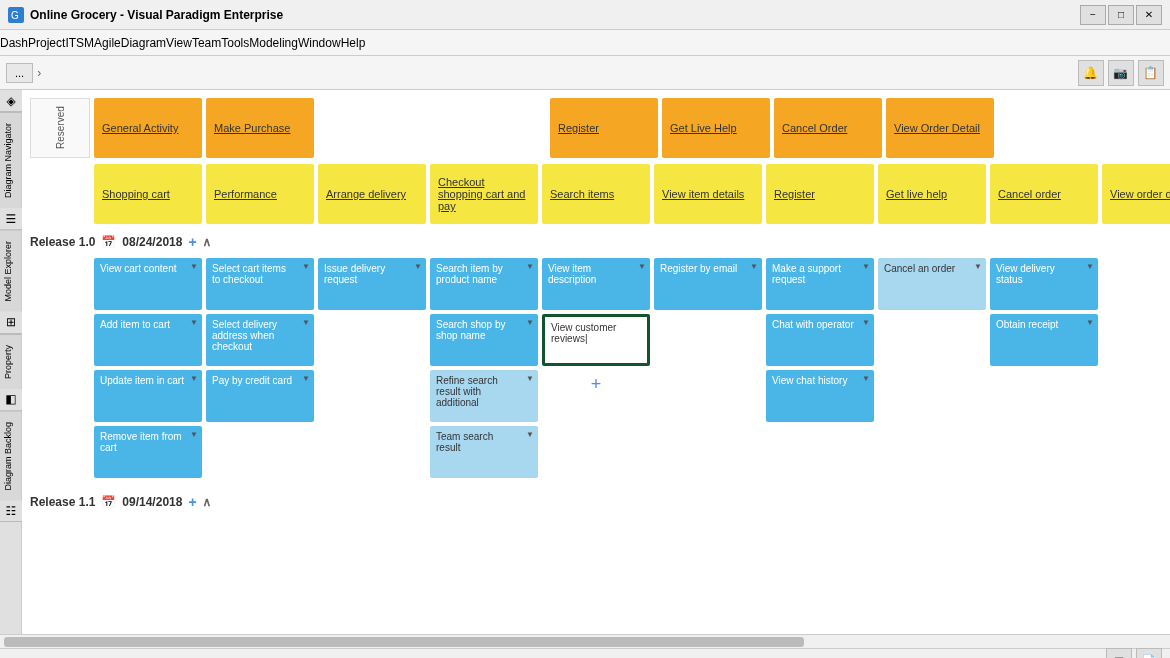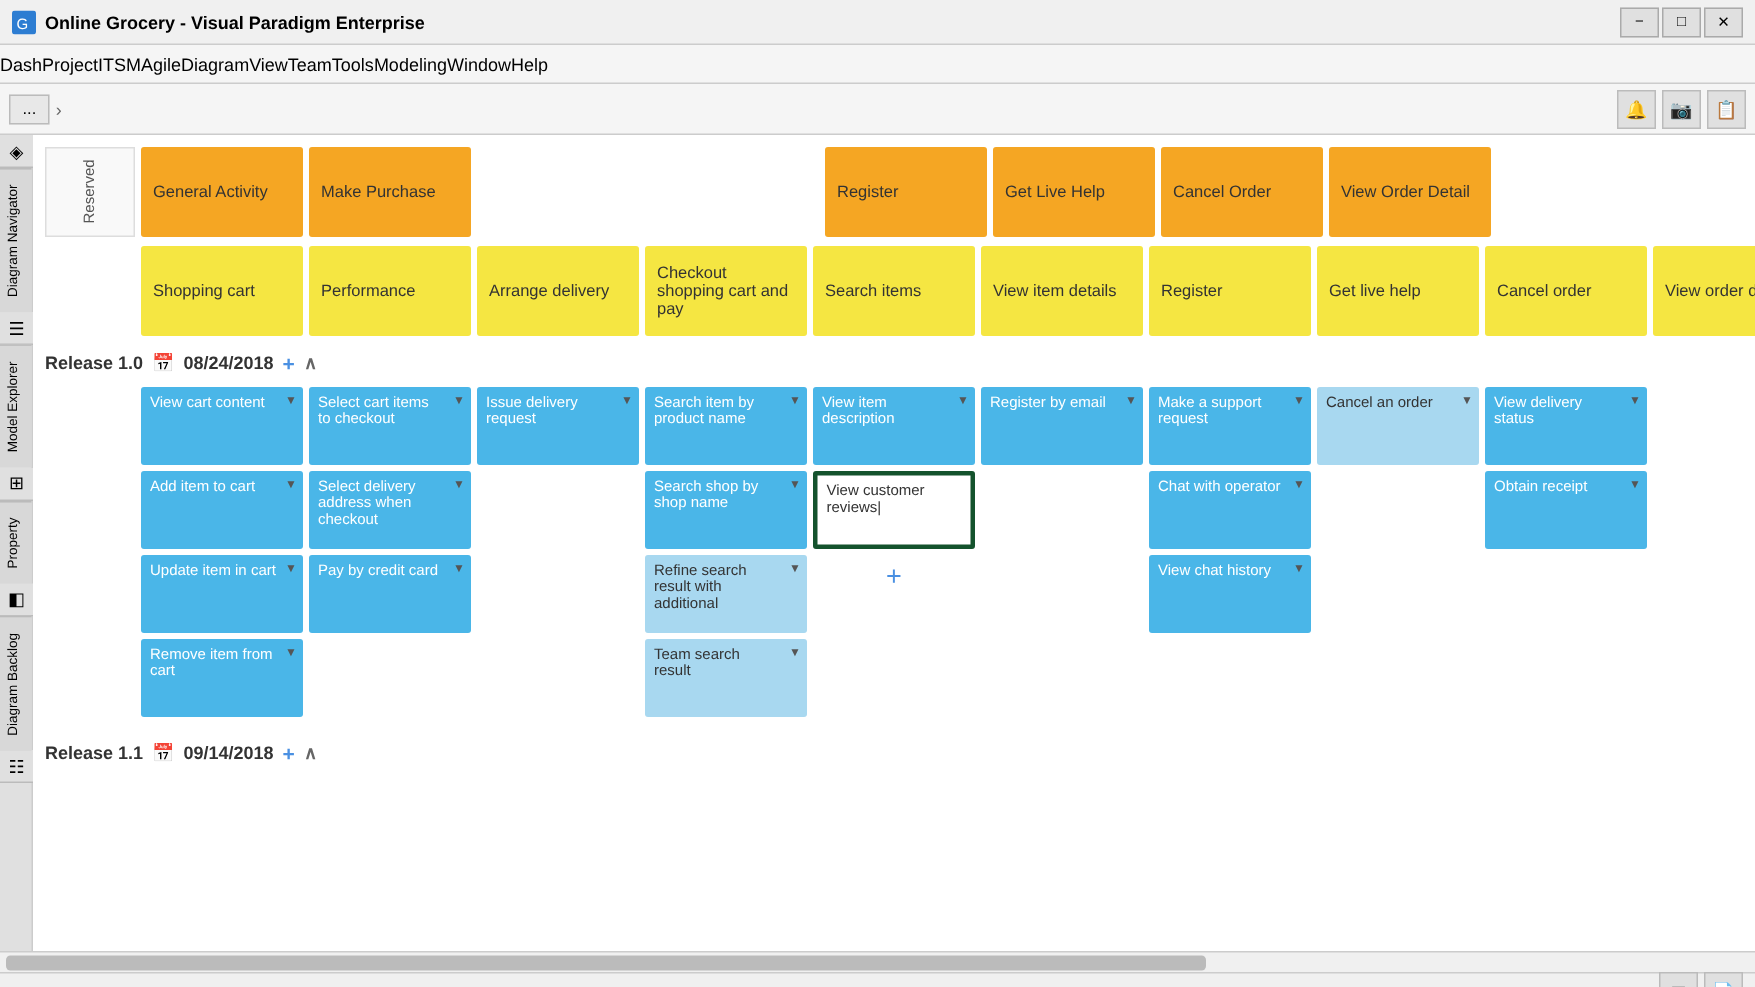"General Activity" .epic-card { text-decoration: none -> underline }
